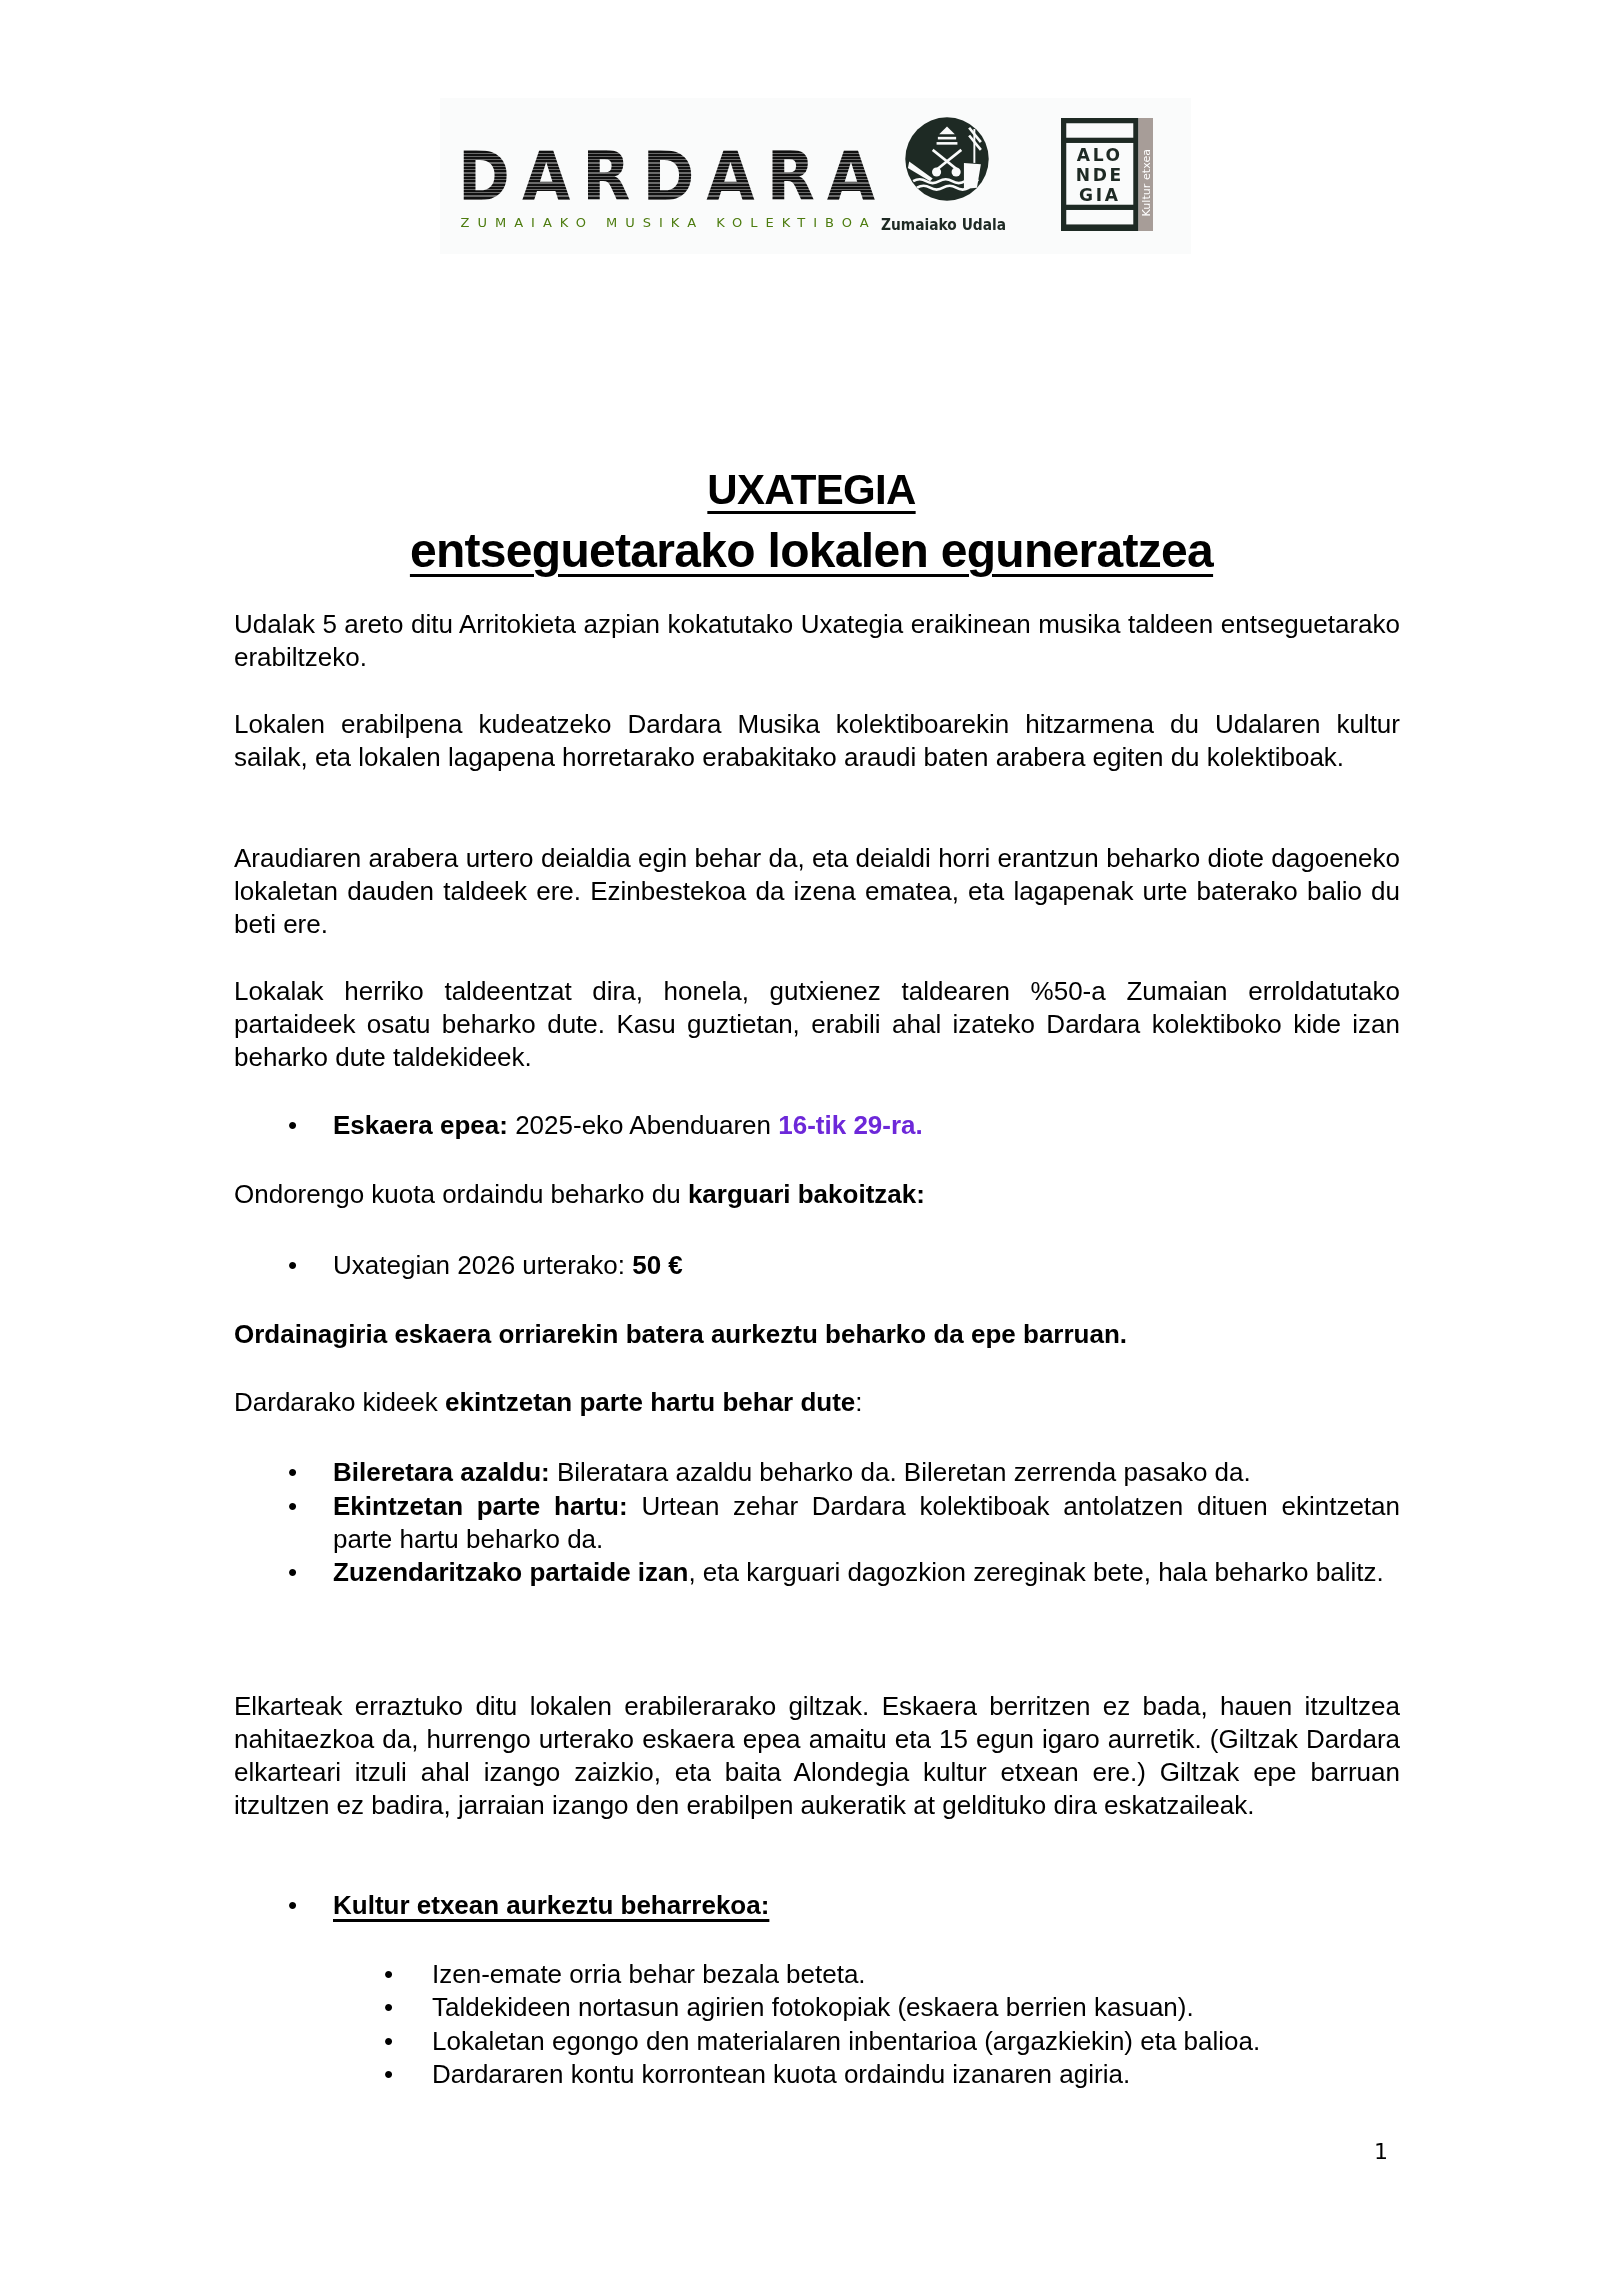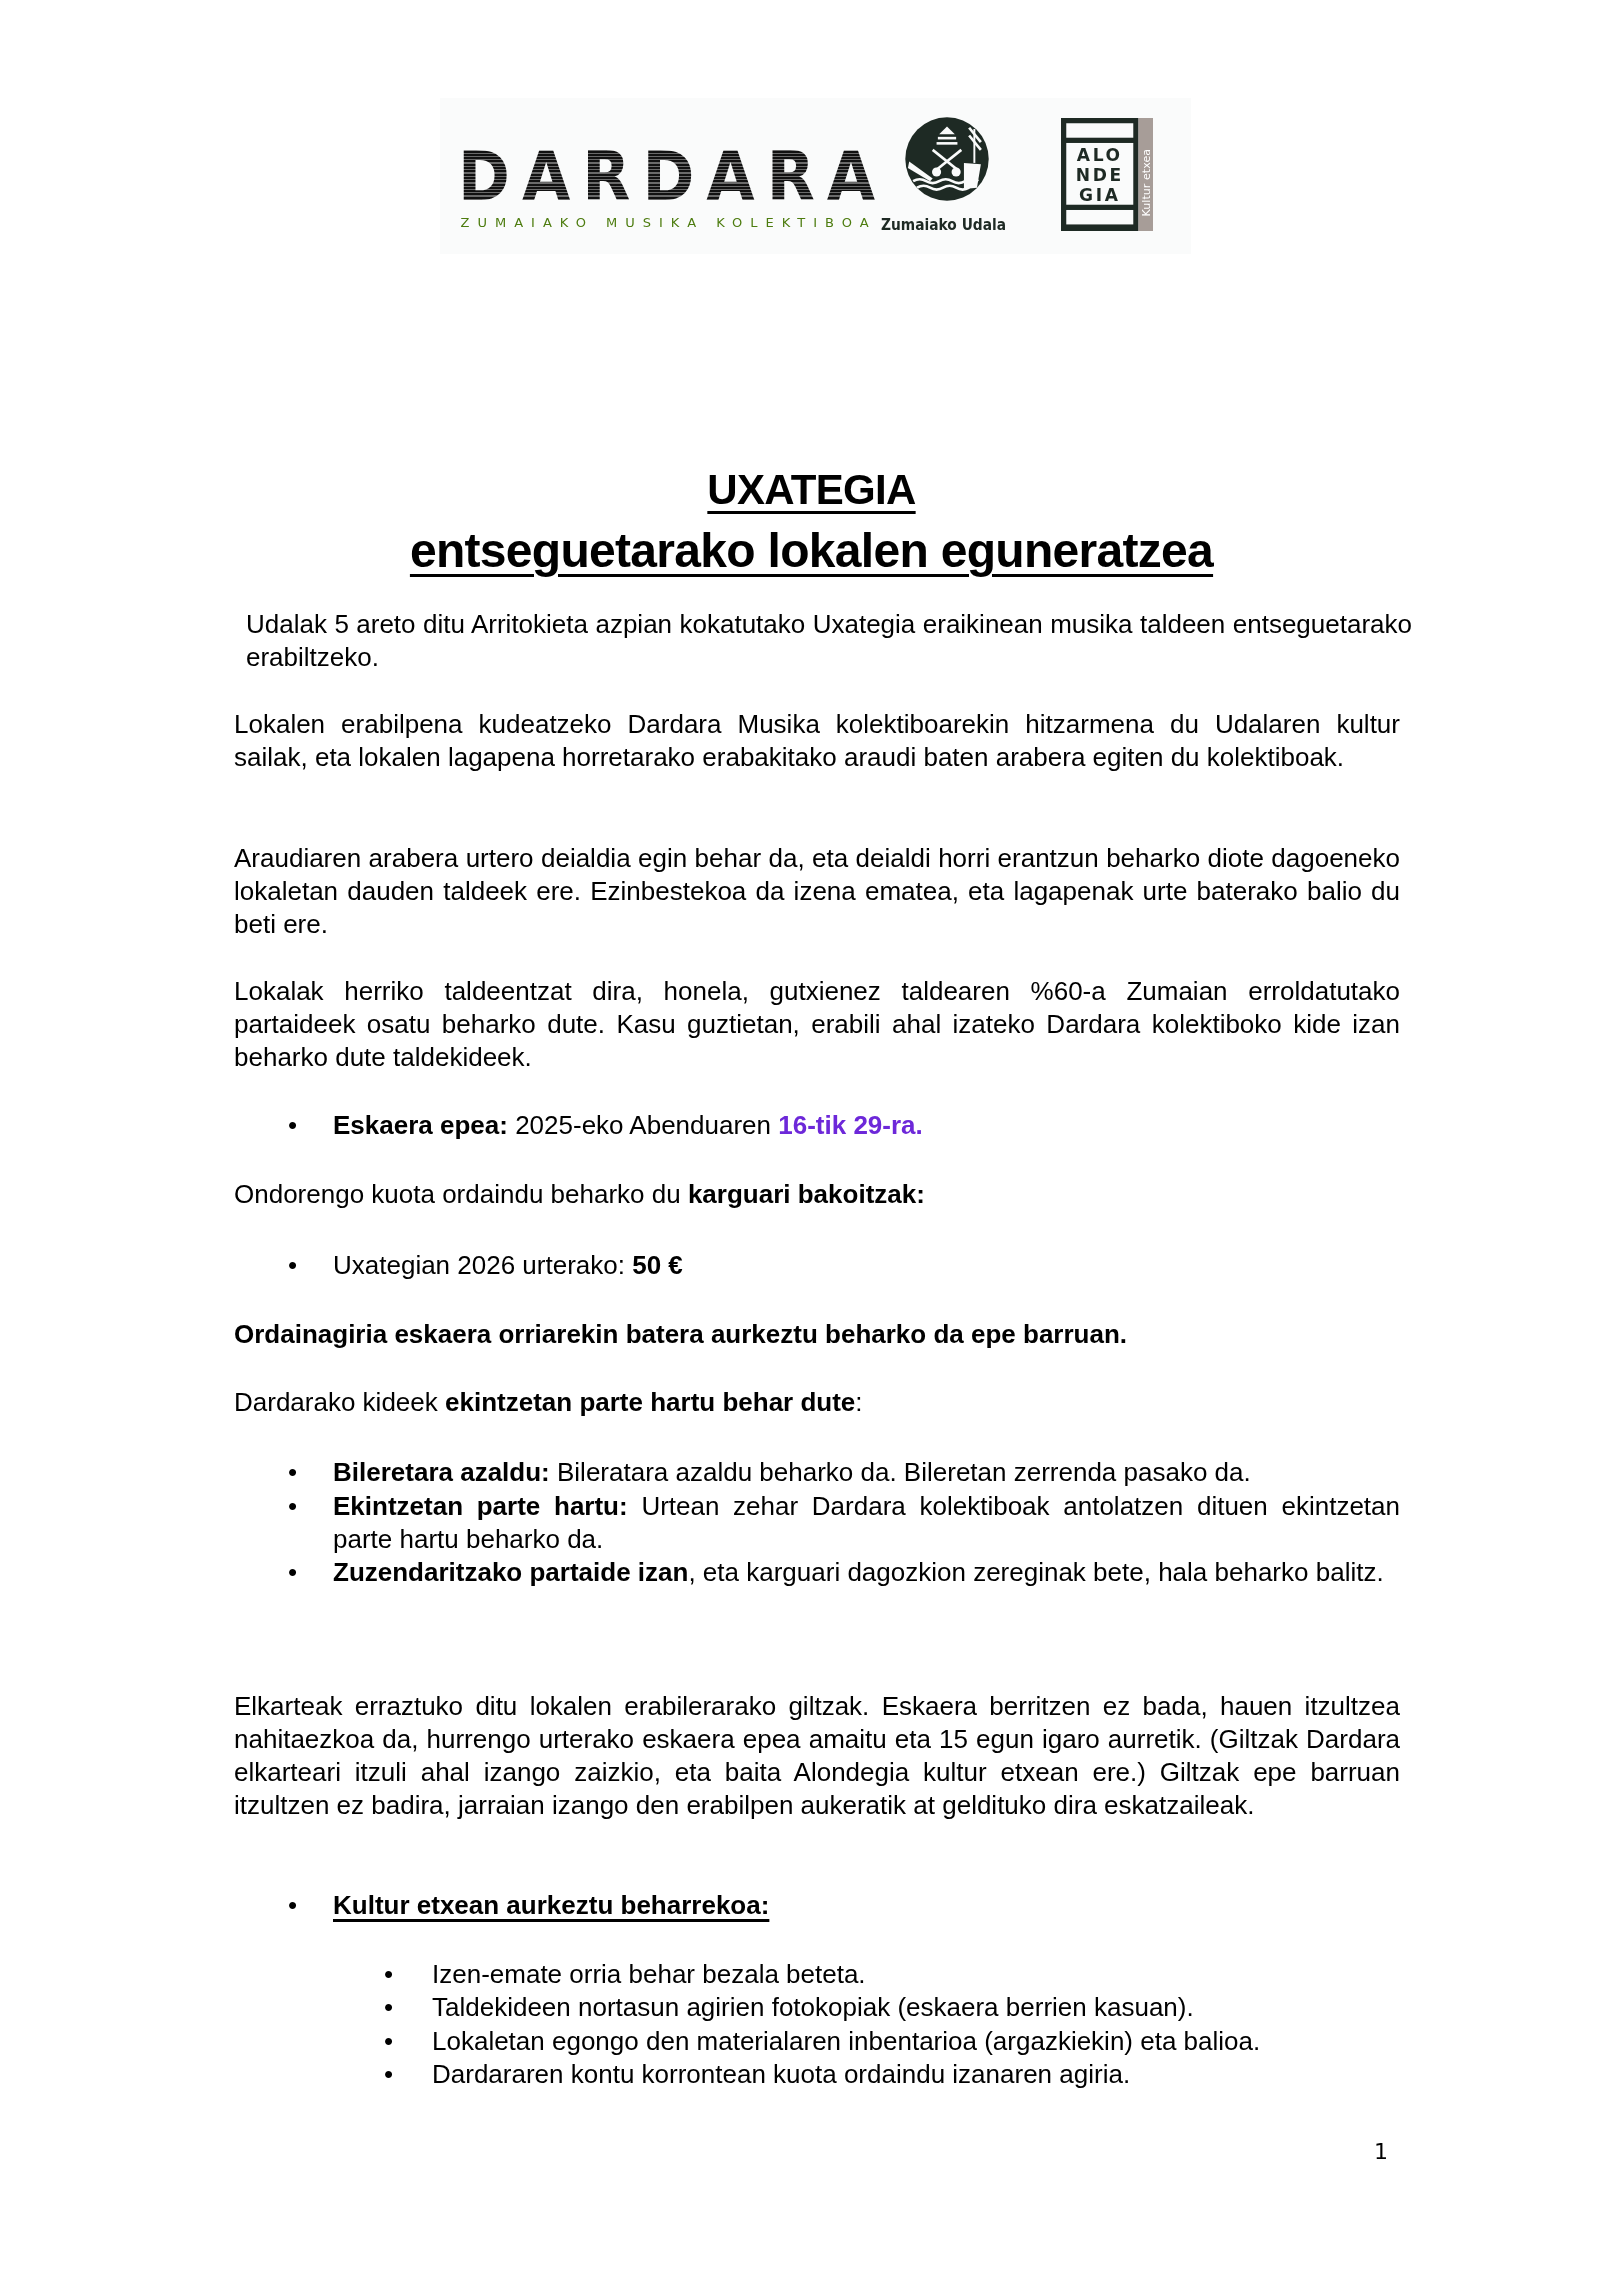"Udalak 5 areto ditu Arritokieta" div.p { margin-left: 12px -> none }
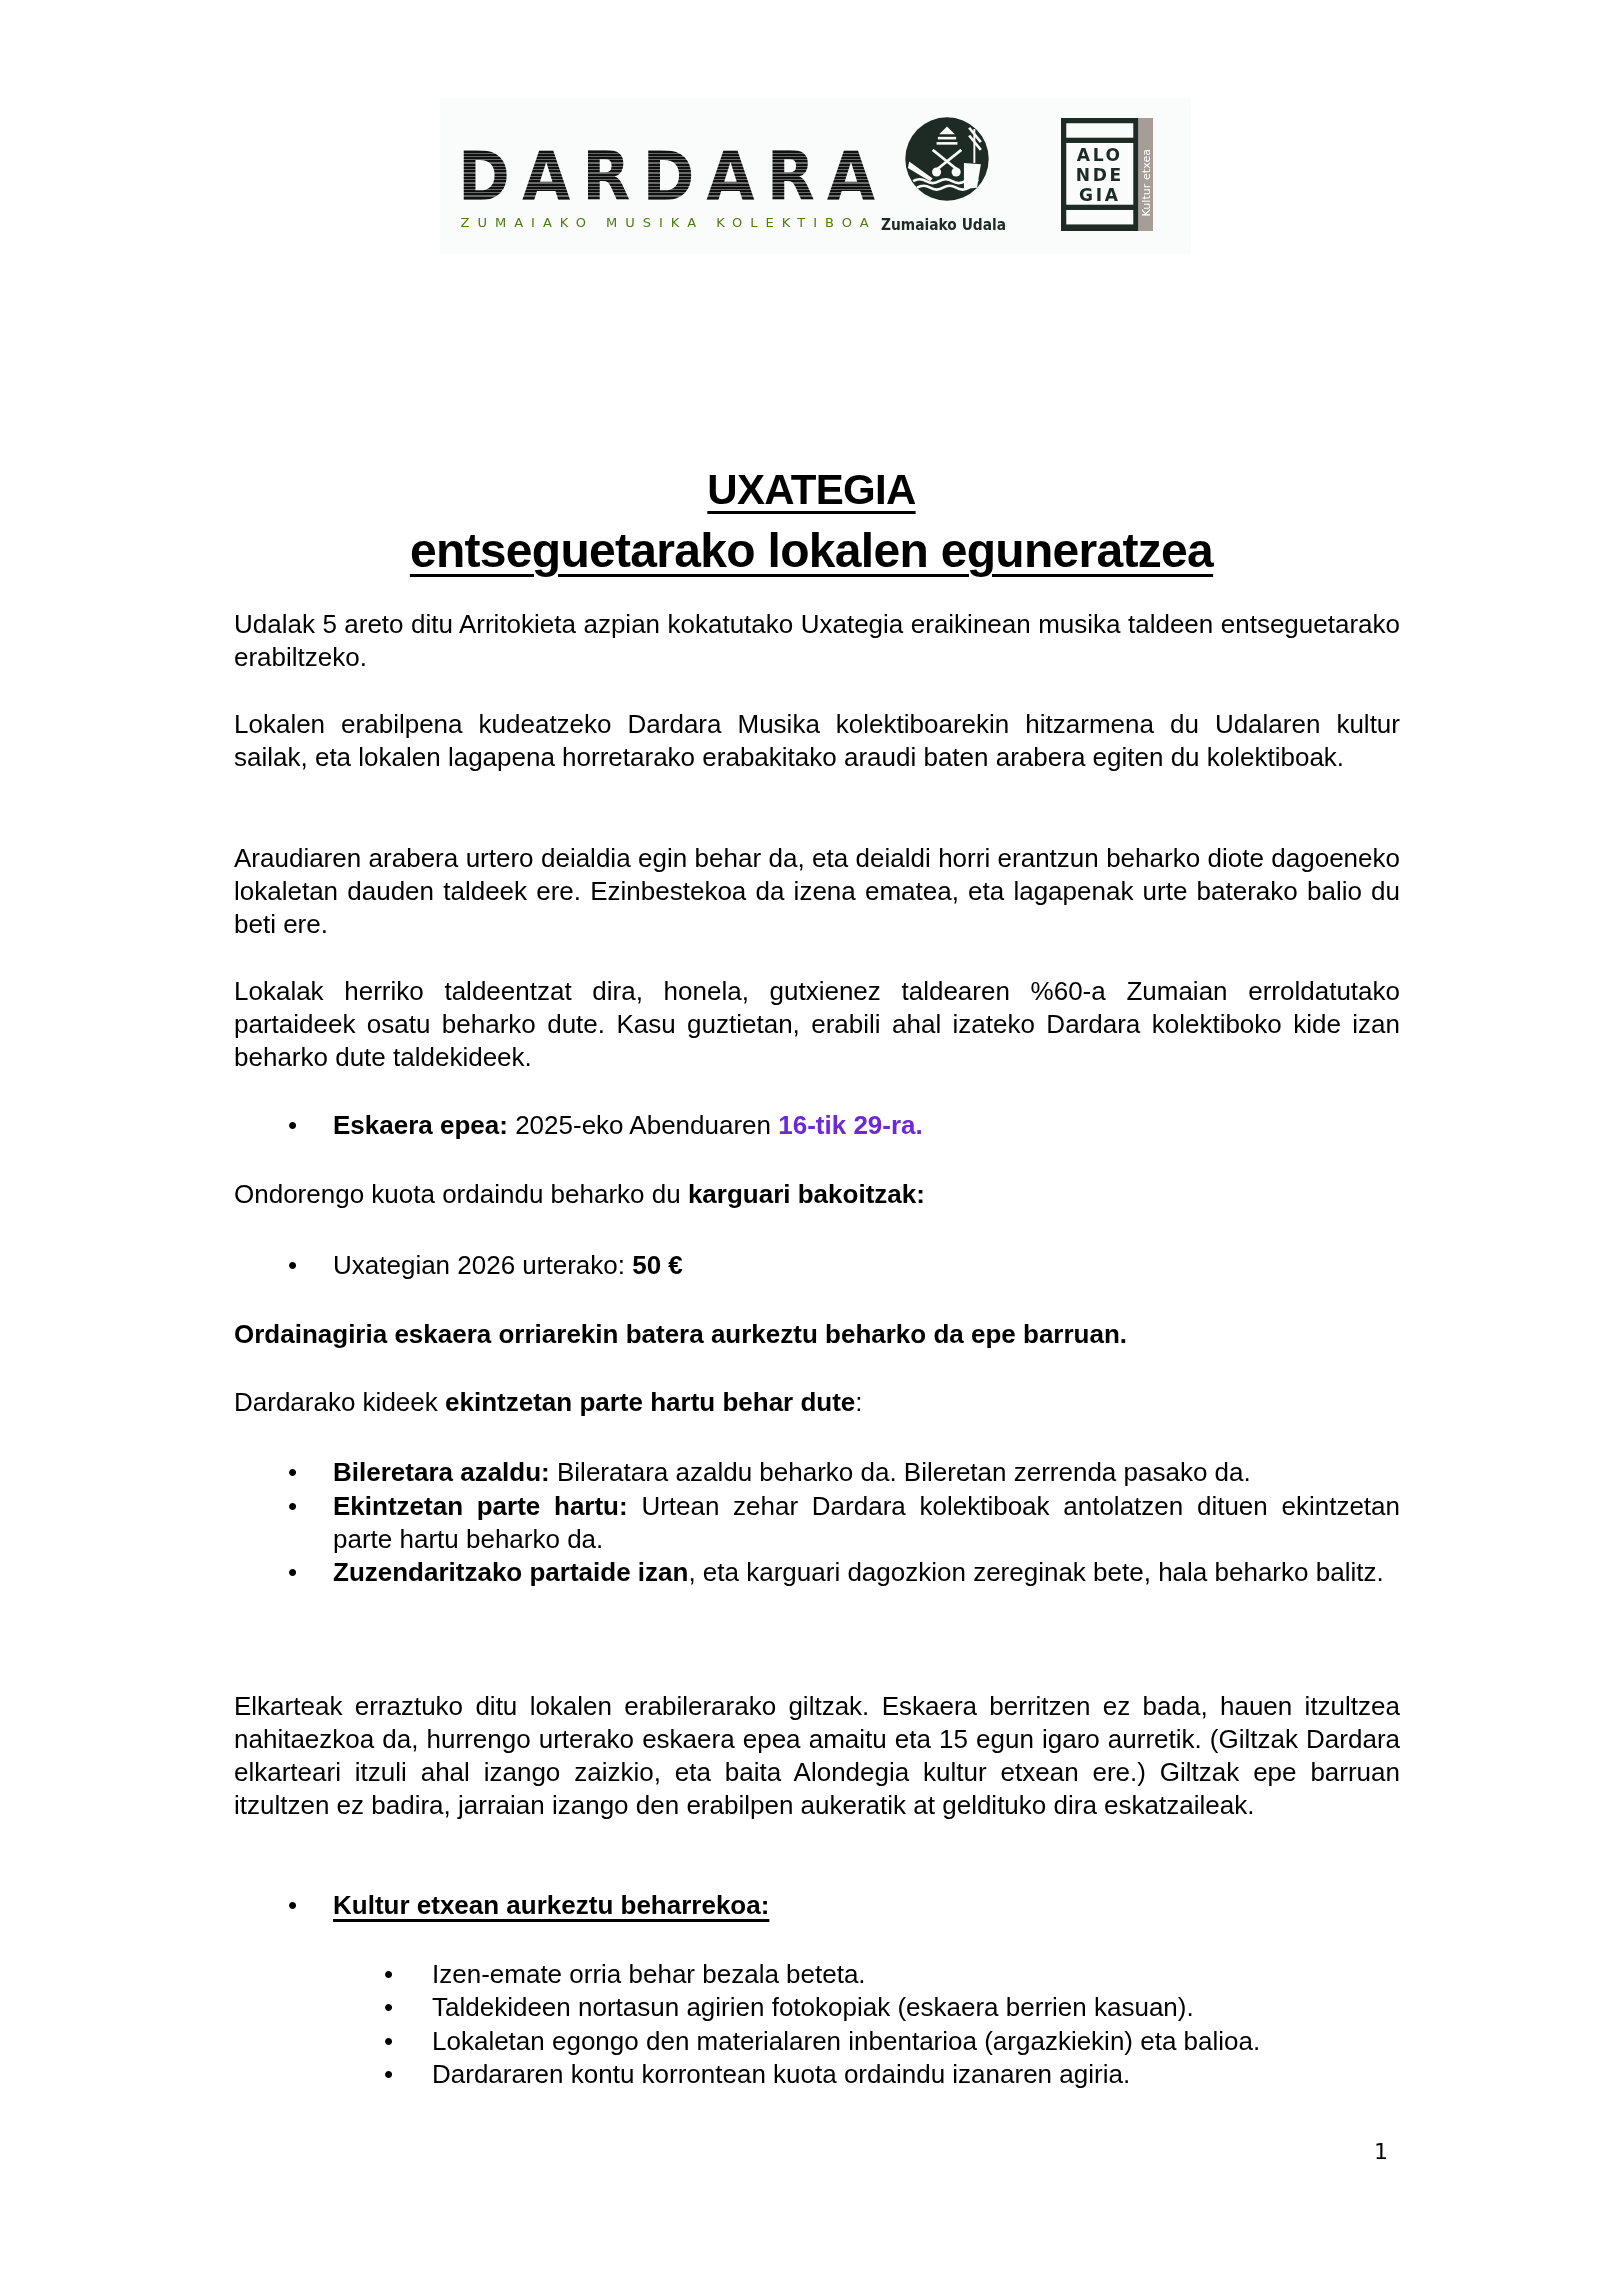"Lokalak herriko taldeentzat dira," div.p { text: %60-a -> %50-a }
